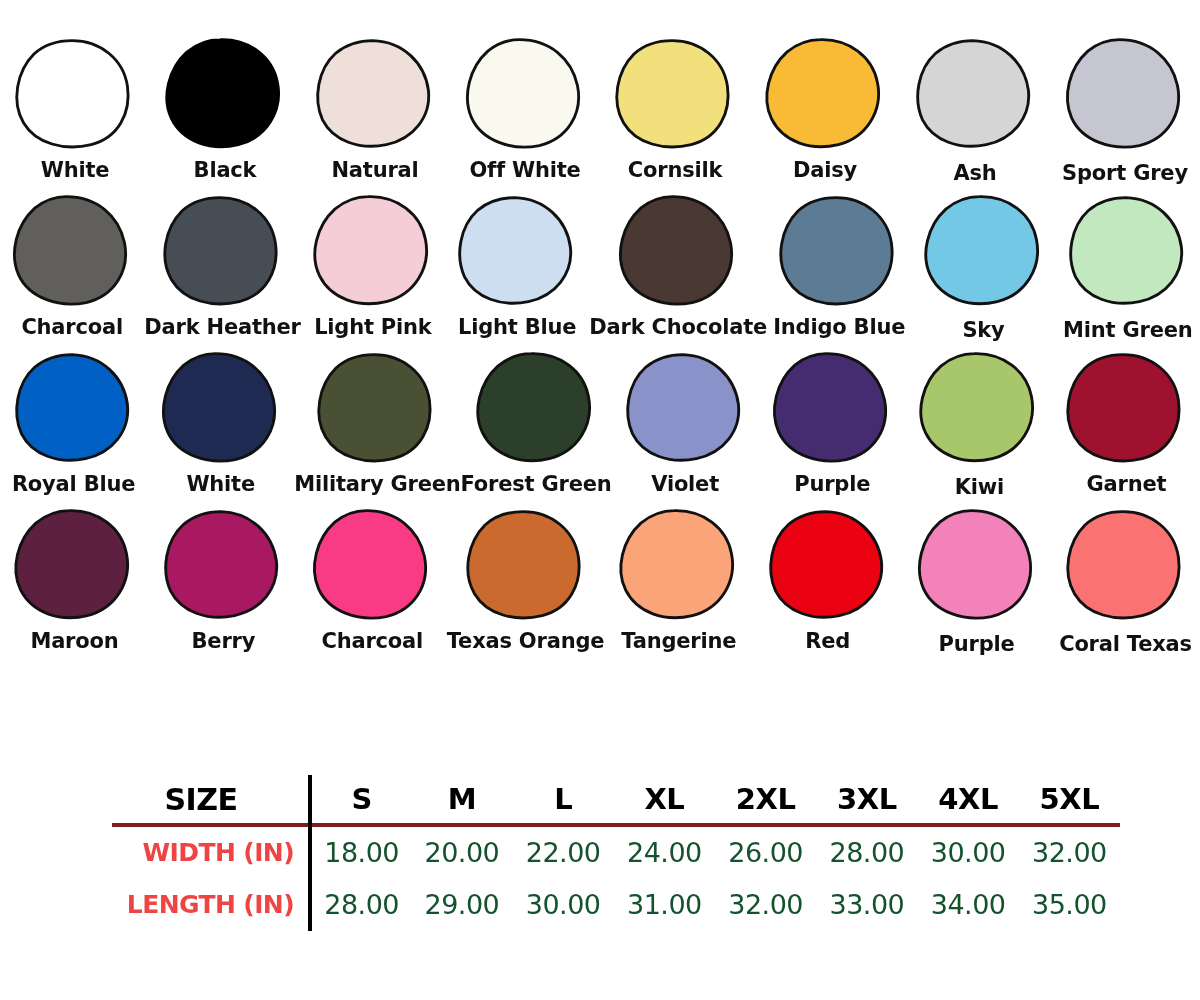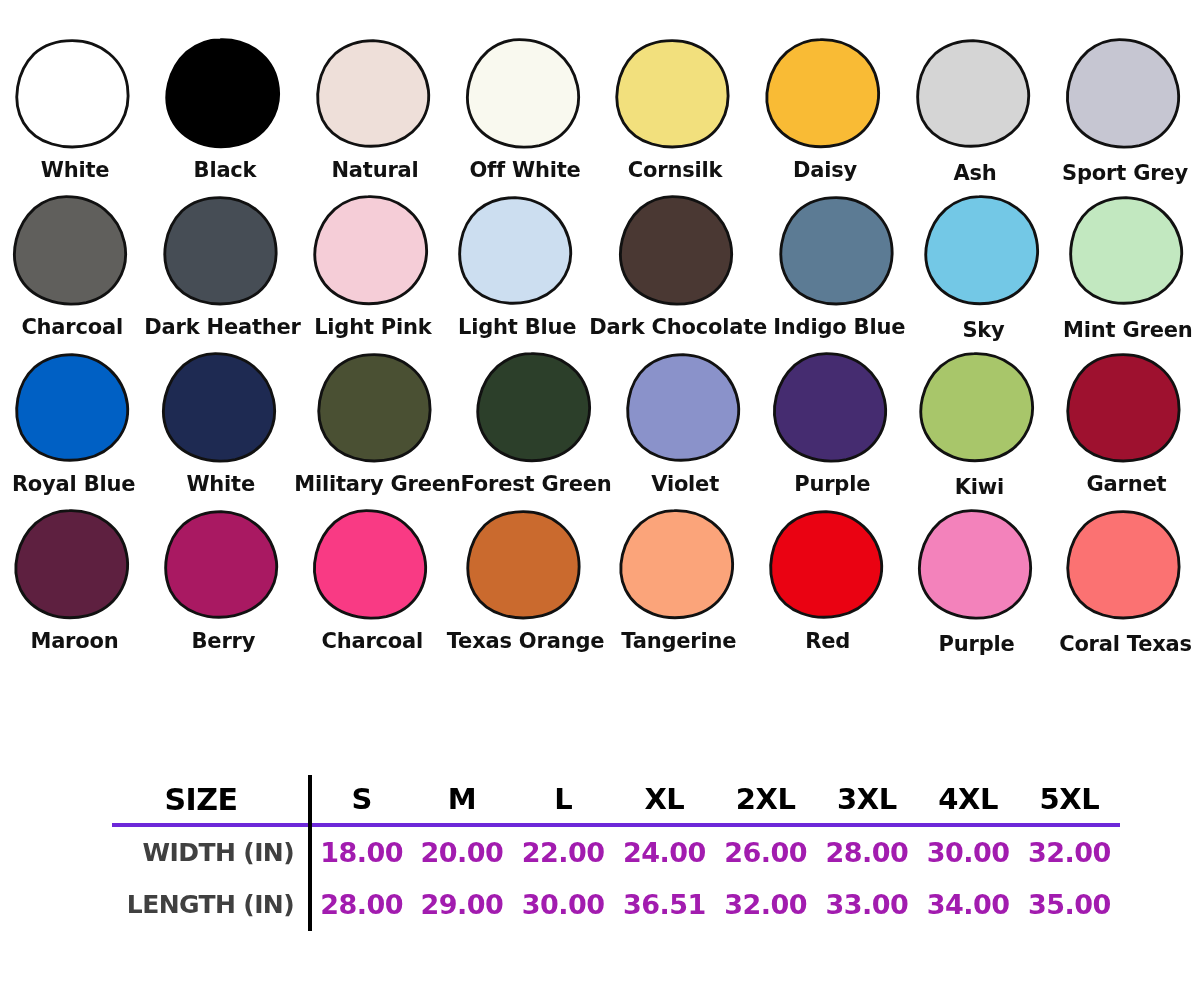"SIZE" thead tr { border-bottom: 4px solid #6d28d9 -> 4px solid #7f1d1d }
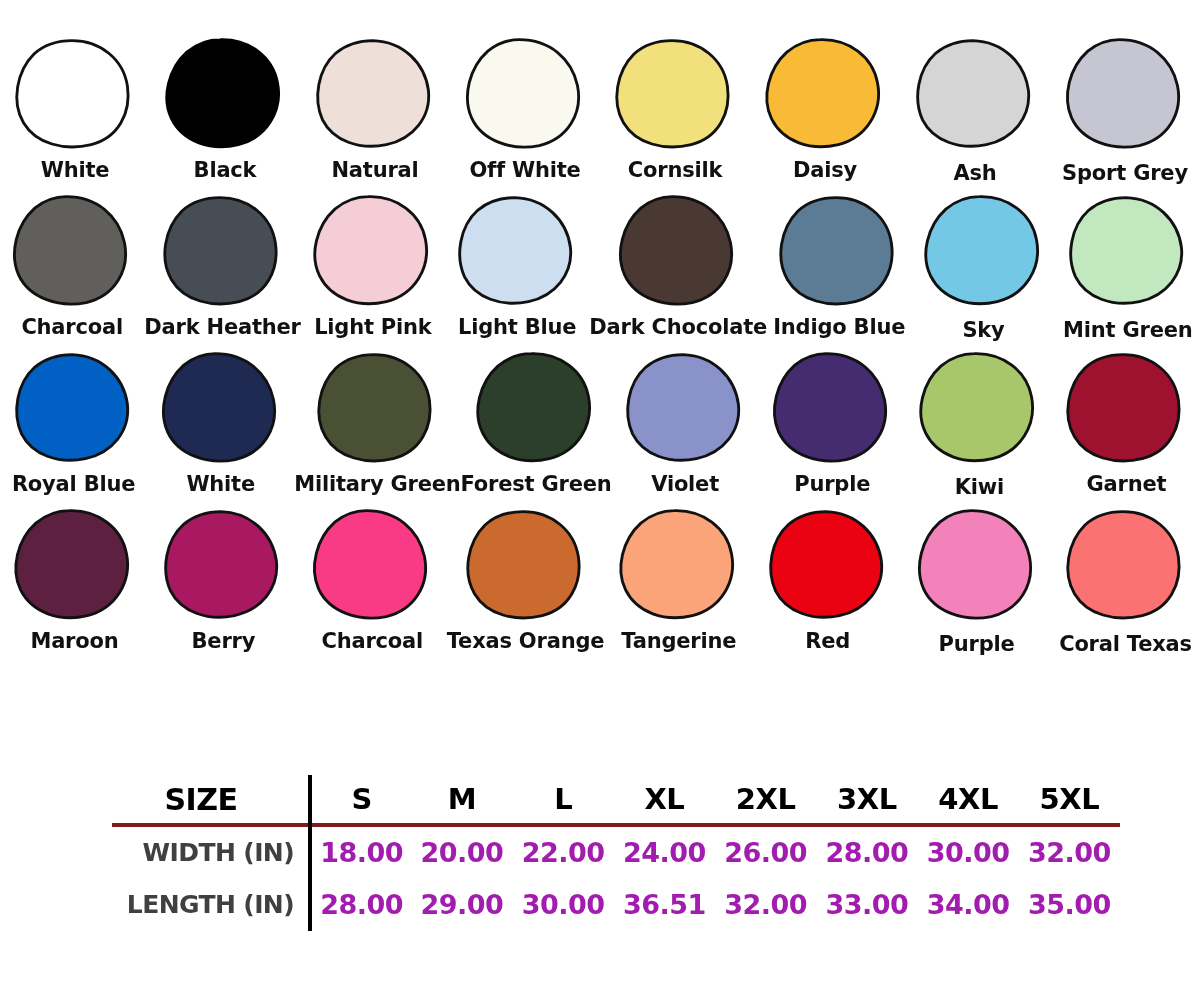"WIDTH (IN)" tbody th.rowhead { color: #404040 -> #ef4444 }
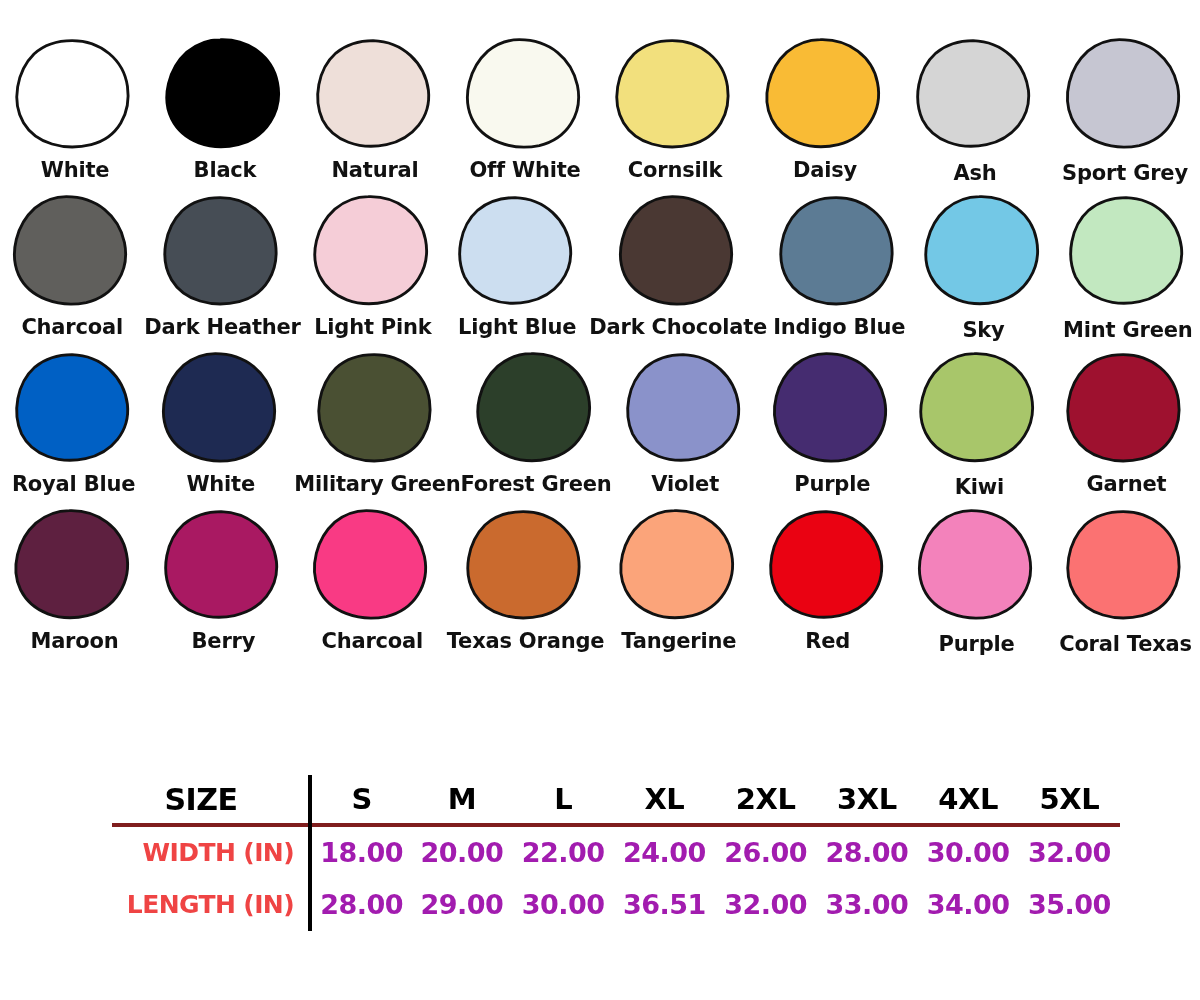"18.00" tbody td { color: #a21caf -> #14532d; font-weight: bold -> normal }
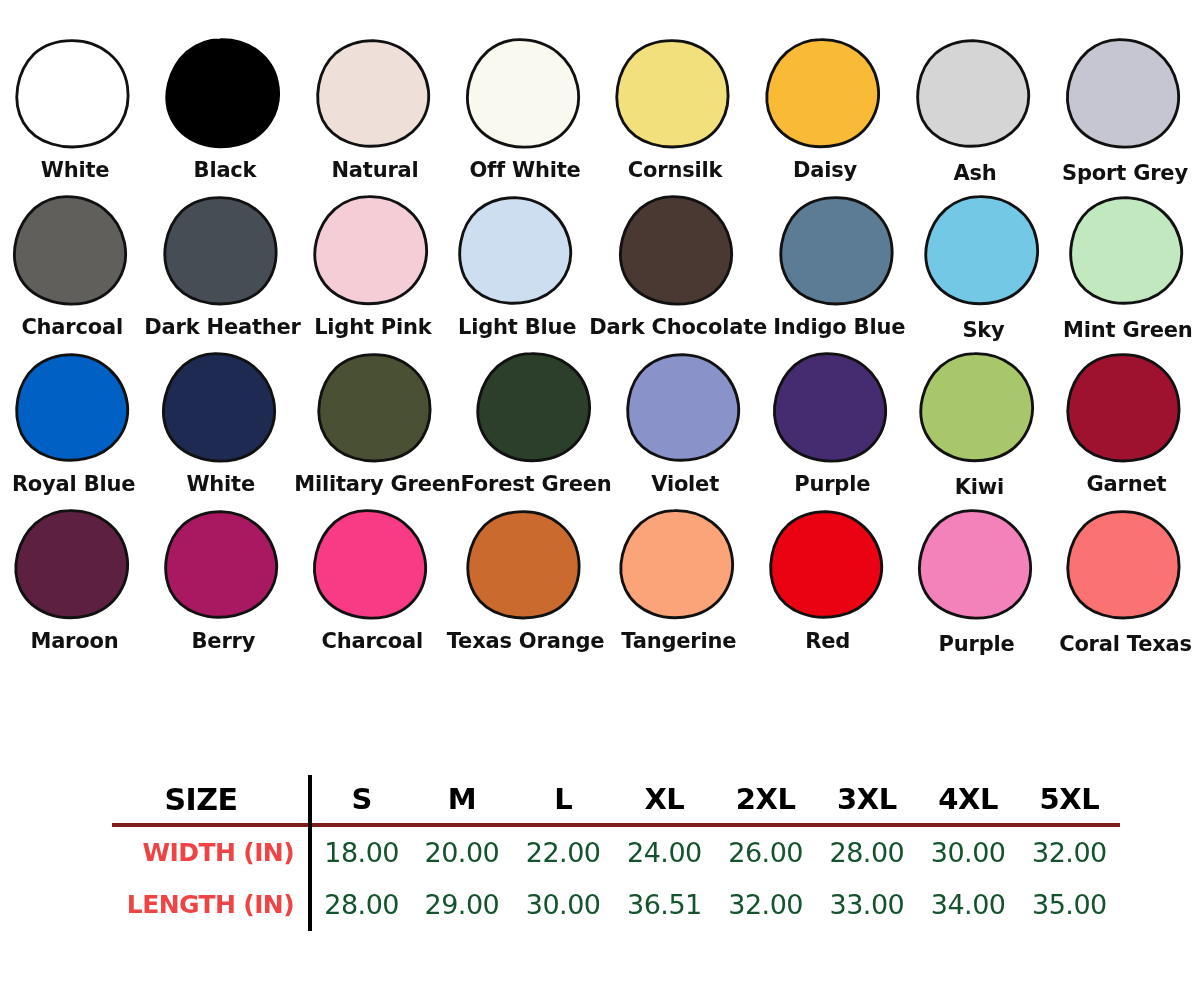"36.51" td { text: 36.51 -> 31.00 }
